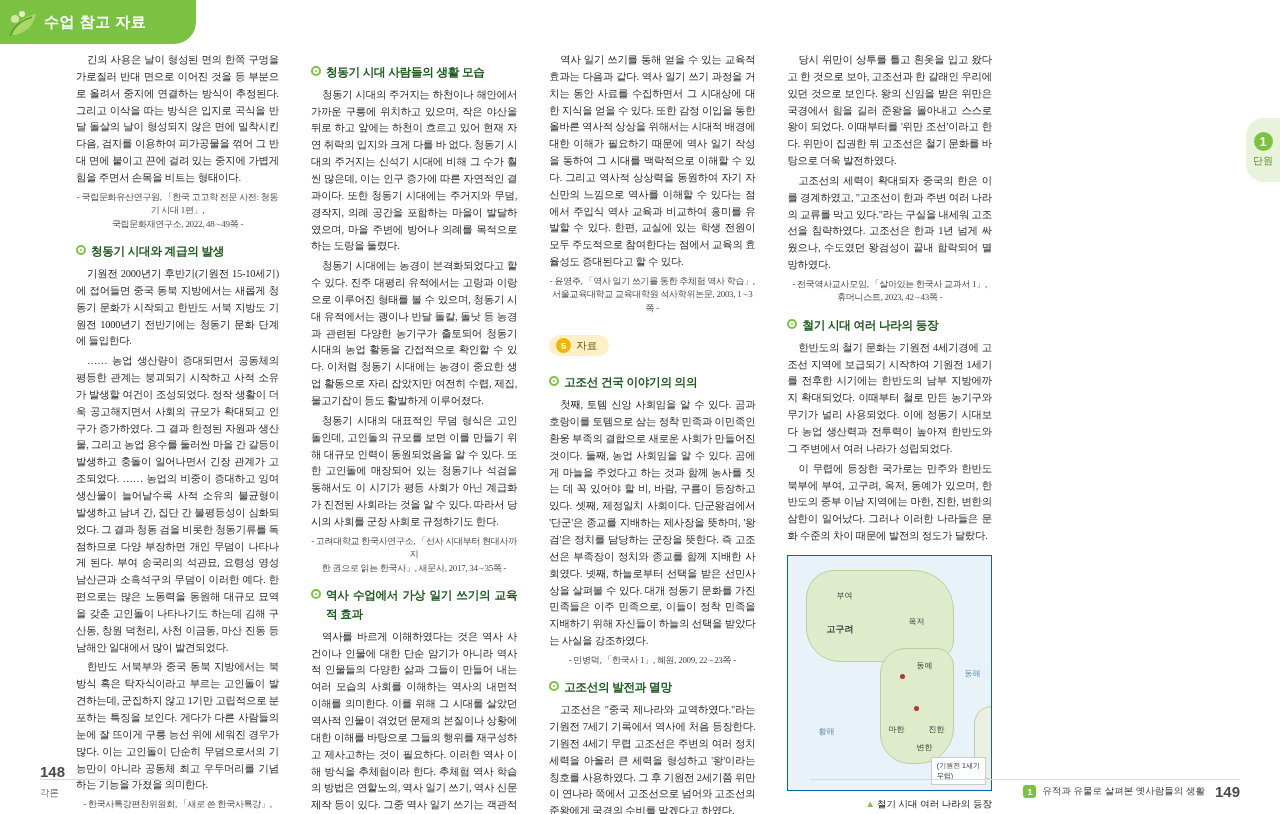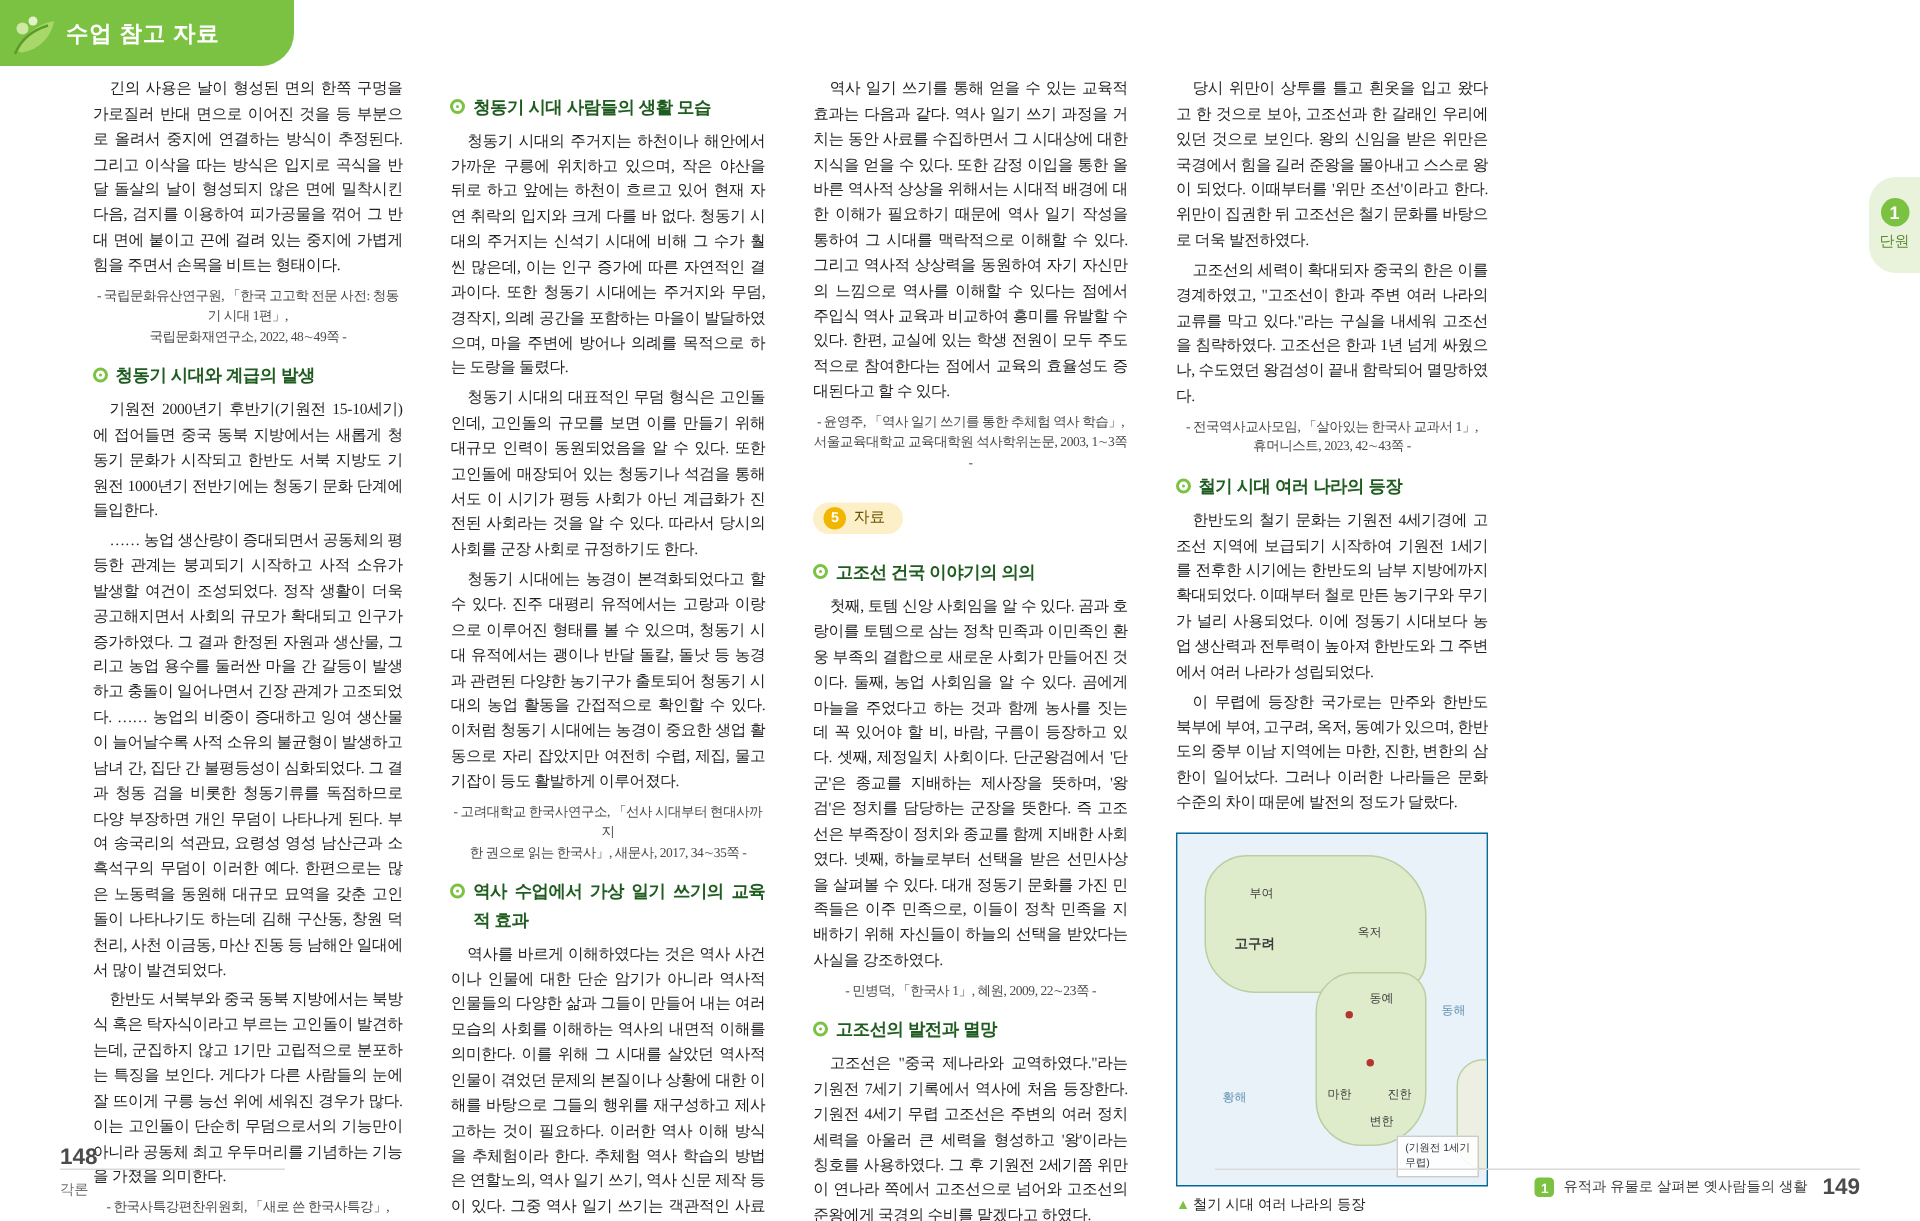"긴의 사용은 날이 형성된 면의" .page { padding: 8px 0 0 0 -> 8px 0 0 14px }
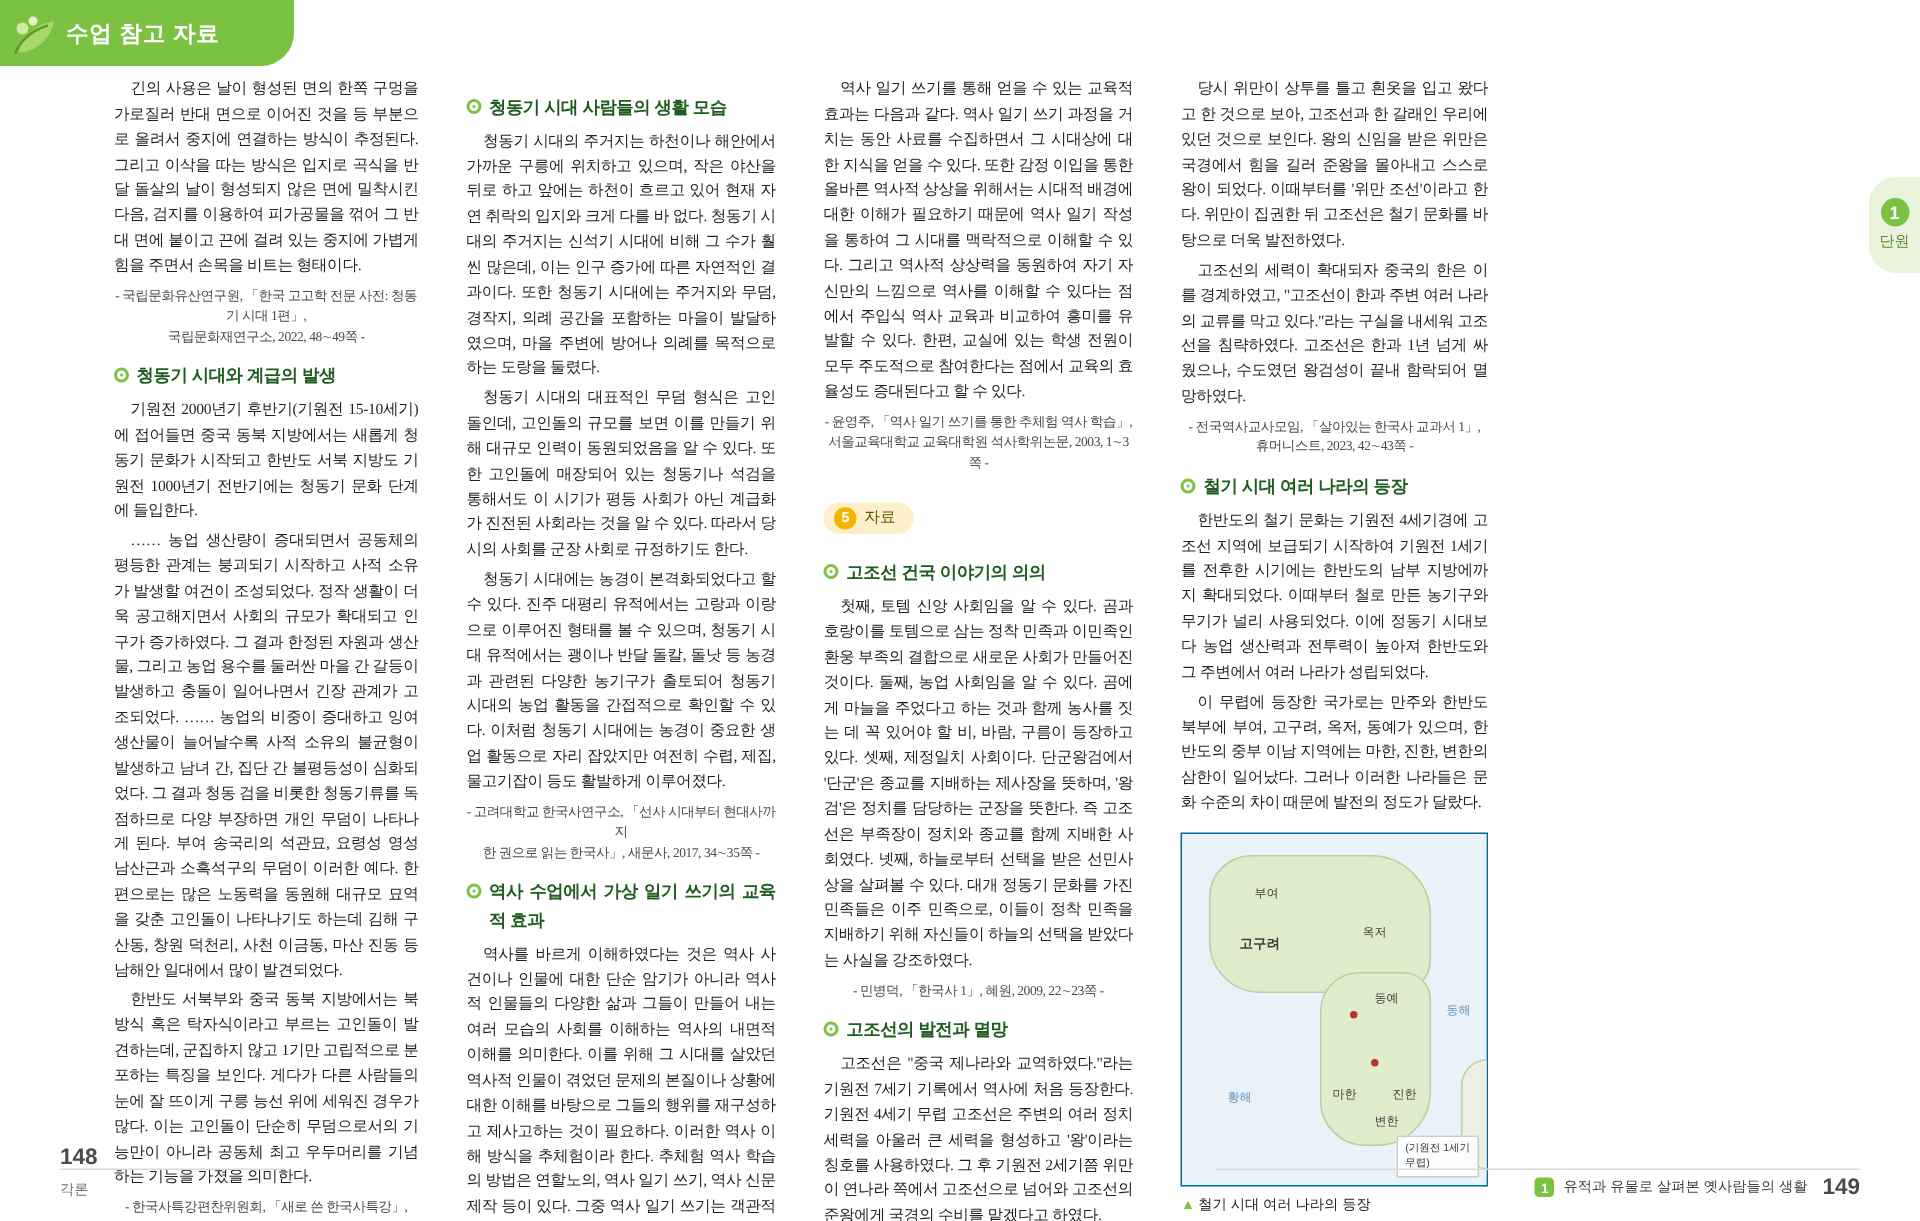"청동기 시대의 대표적인 무덤 형식은" p.body { order: before "청동기 시대에는 농경이 본격화되었다고 할" -> after "청동기 시대에는 농경이 본격화되었다고 할" }
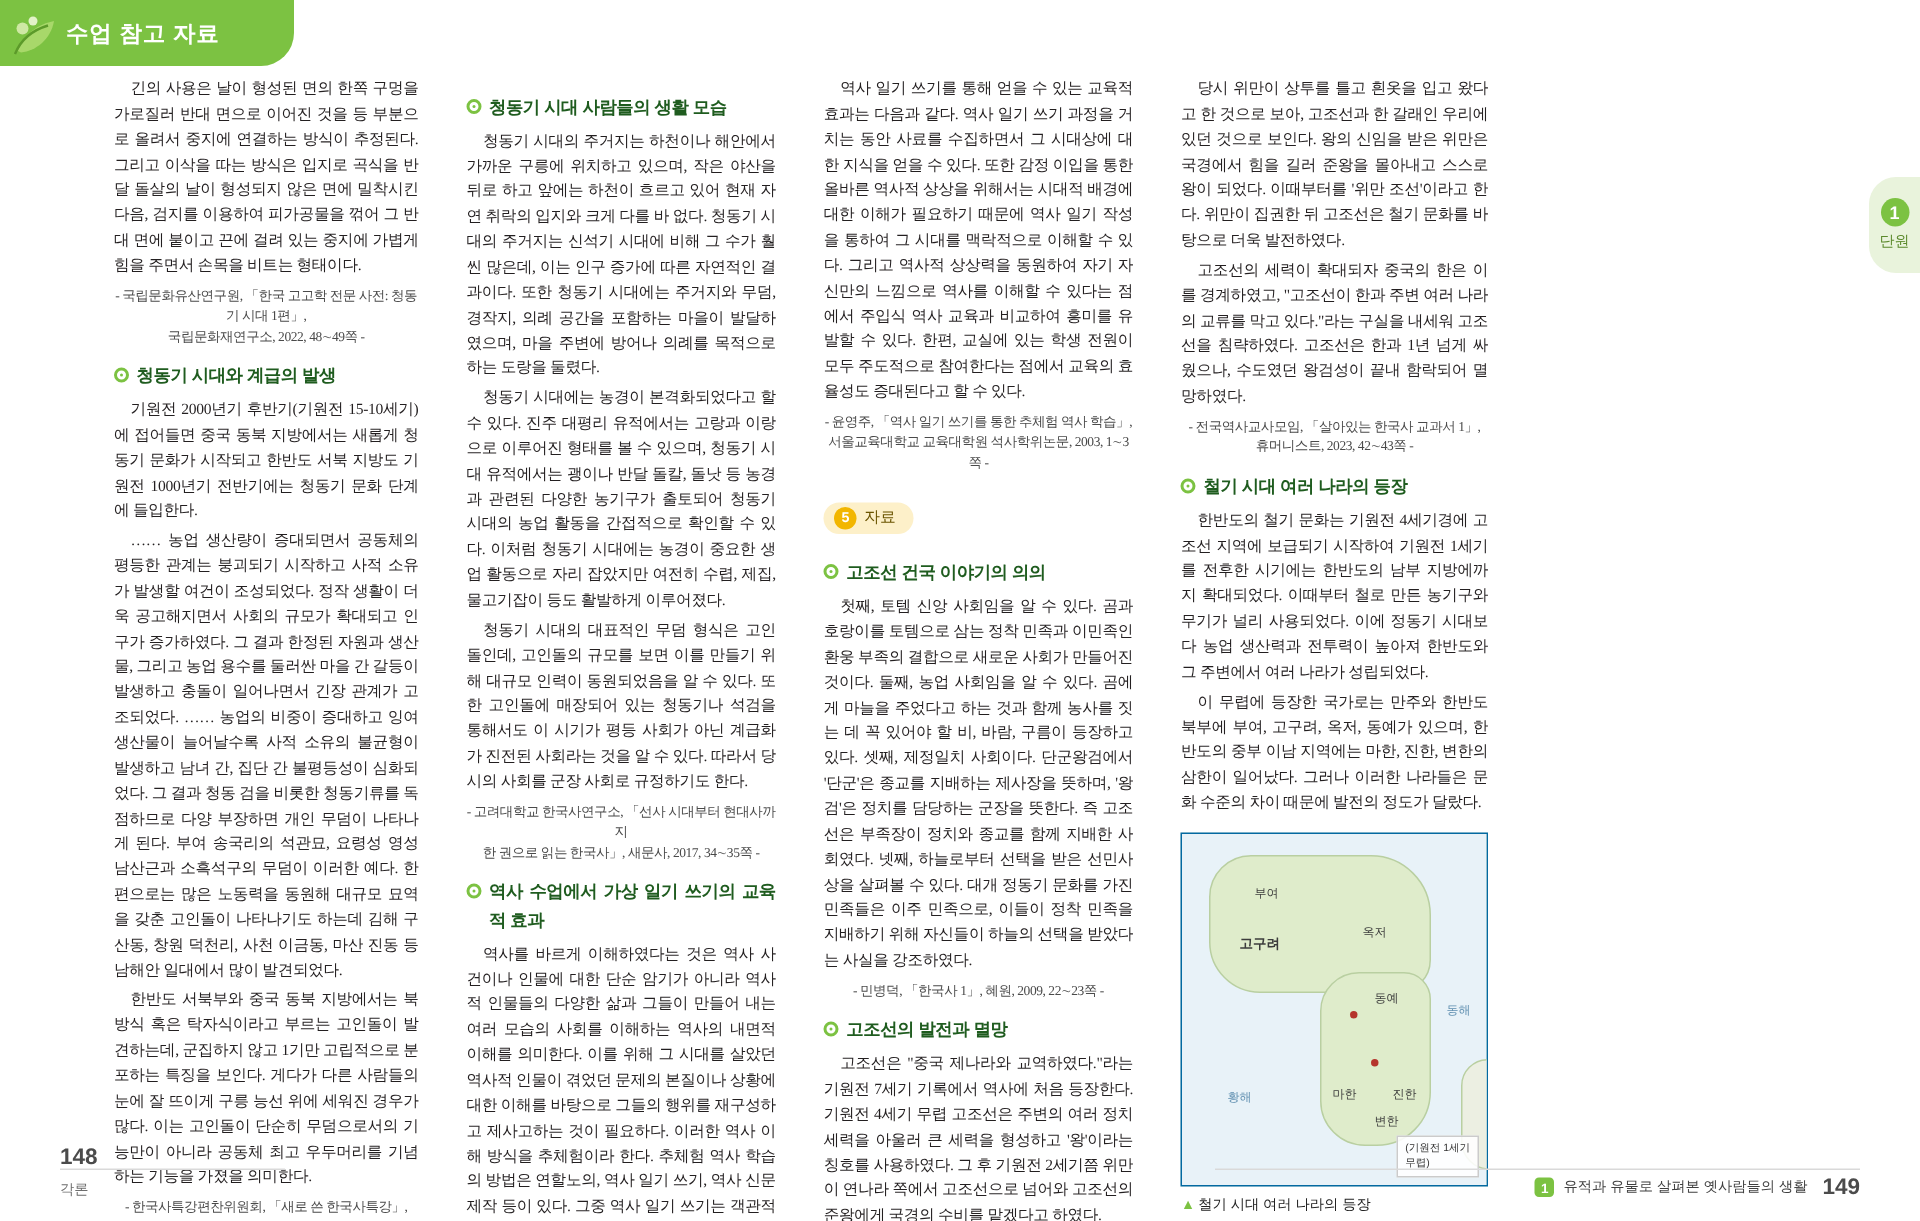"▲ 철기 시대 여러 나라의" .fig-caption { text-align: left -> right }
